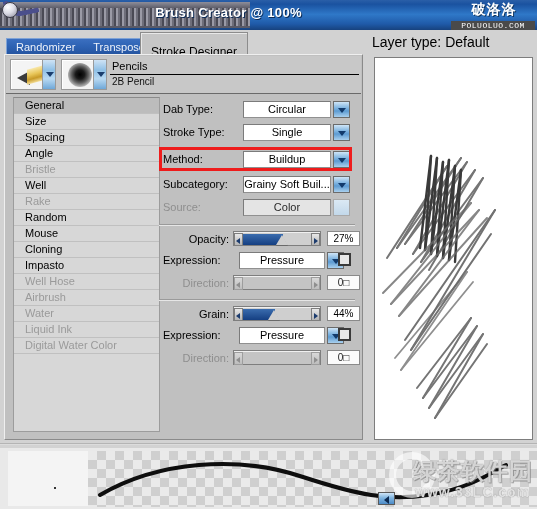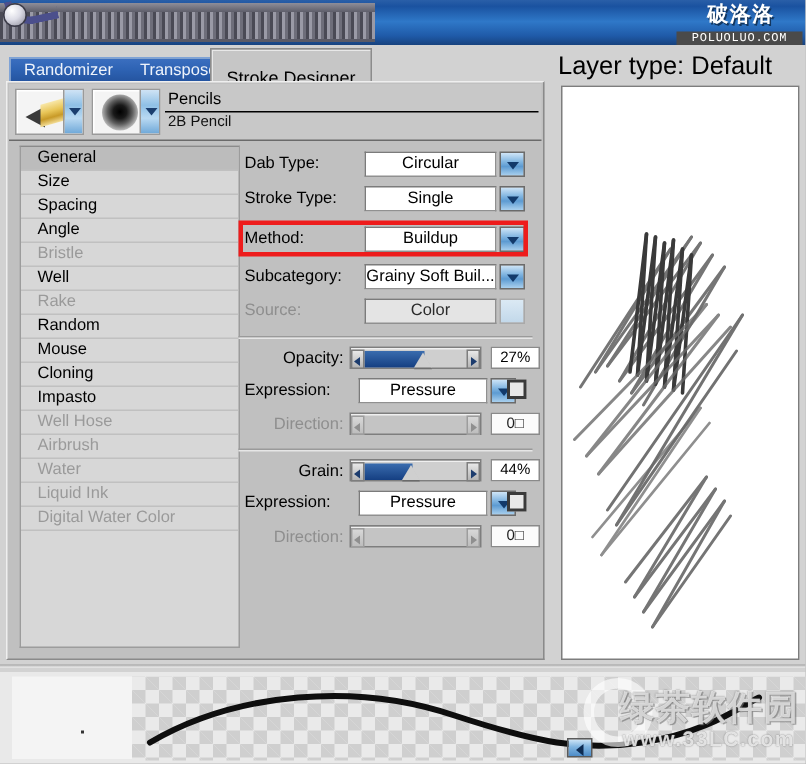"Brush Creator @ 100%" div { html: none -> <div>Brush Creator @ 100%</div> }
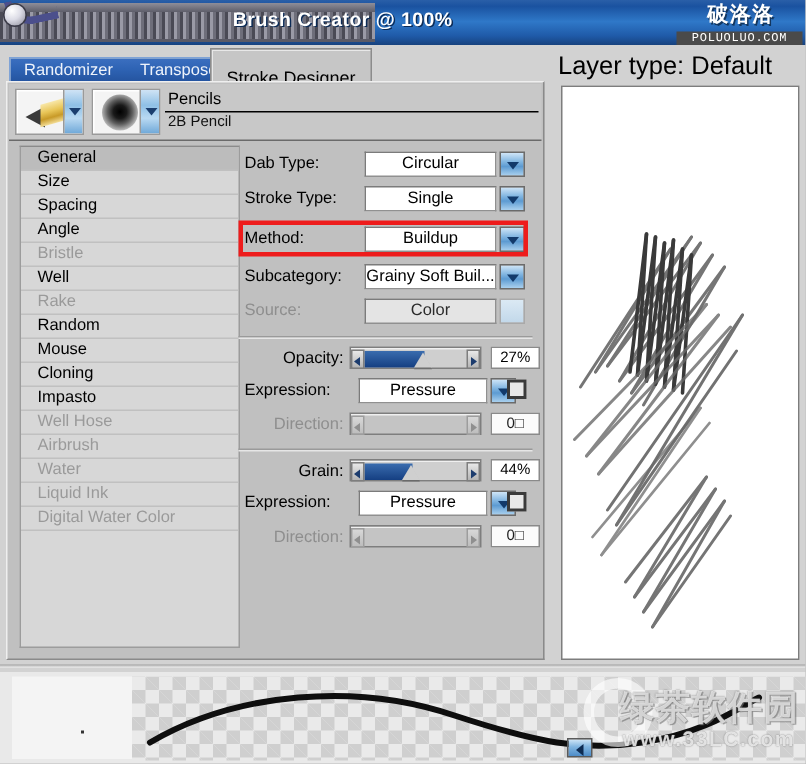"Layer type: Default" #layerlabel { font-size: 17px -> 14px }
